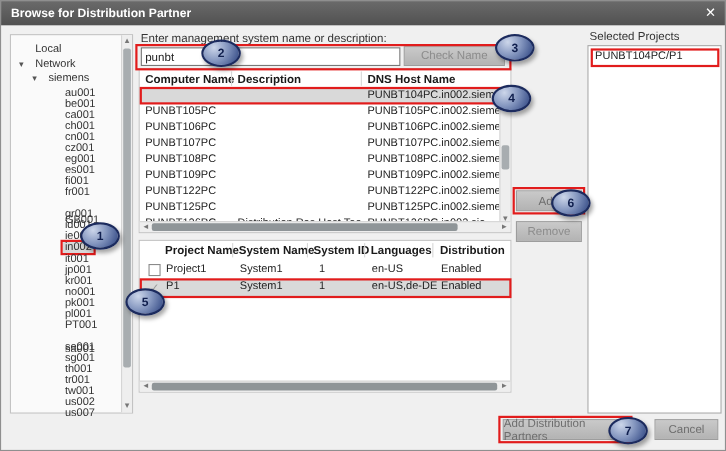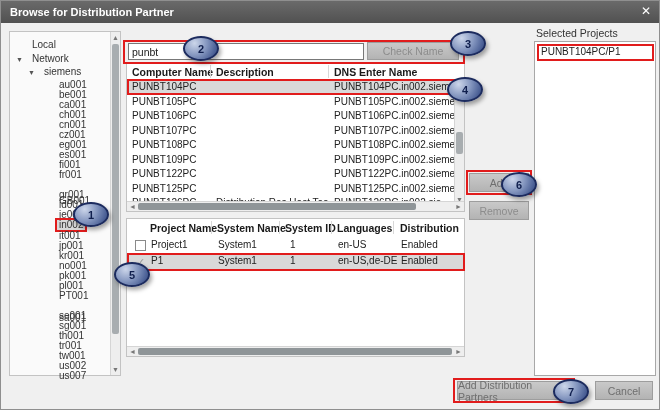"Enter management system name or" span.lbl { html: none -> <span>Enter management system name or description:</span> }
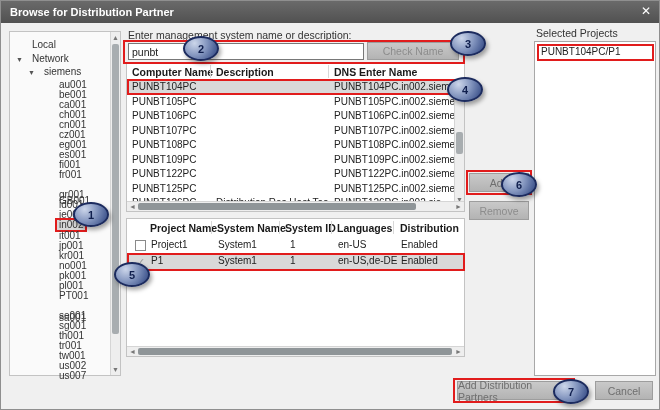"DNS Enter Name" span.th { text: Enter -> Host }
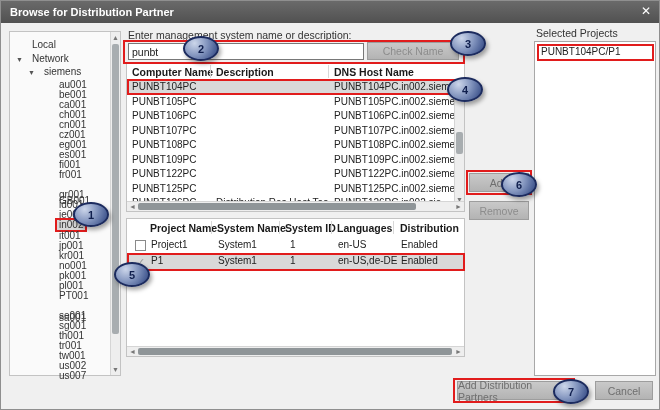"PUNBT104PC" span.cell { html: <span>PUNBT104PC</span> -> none }
